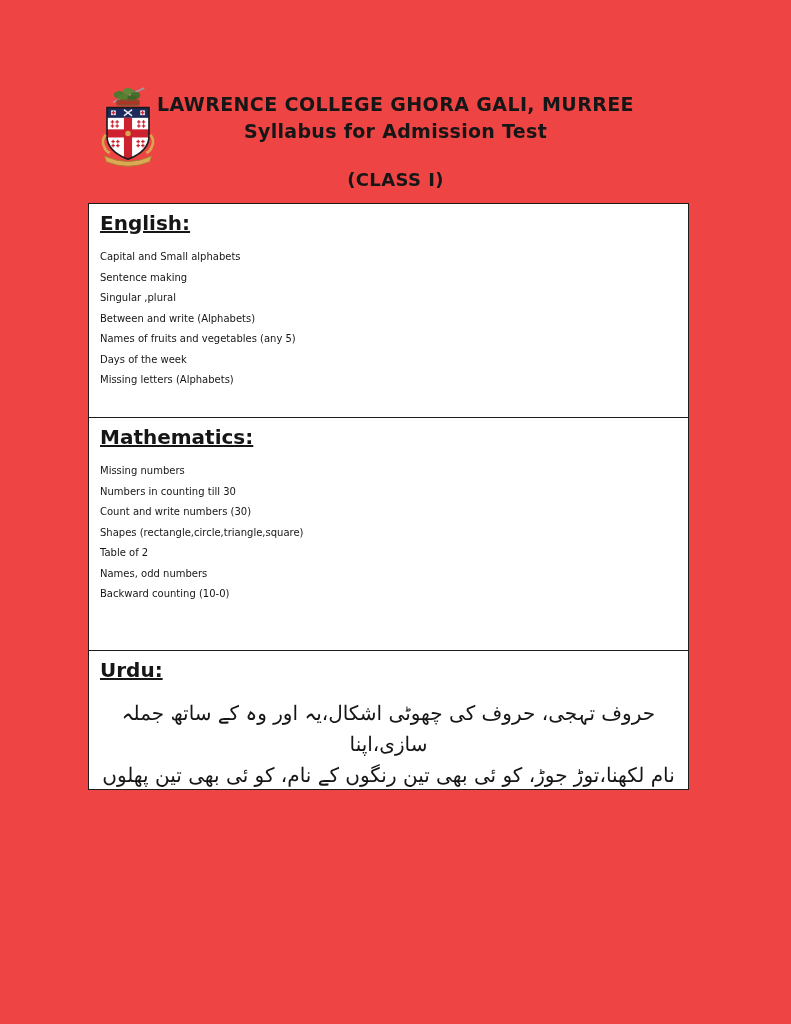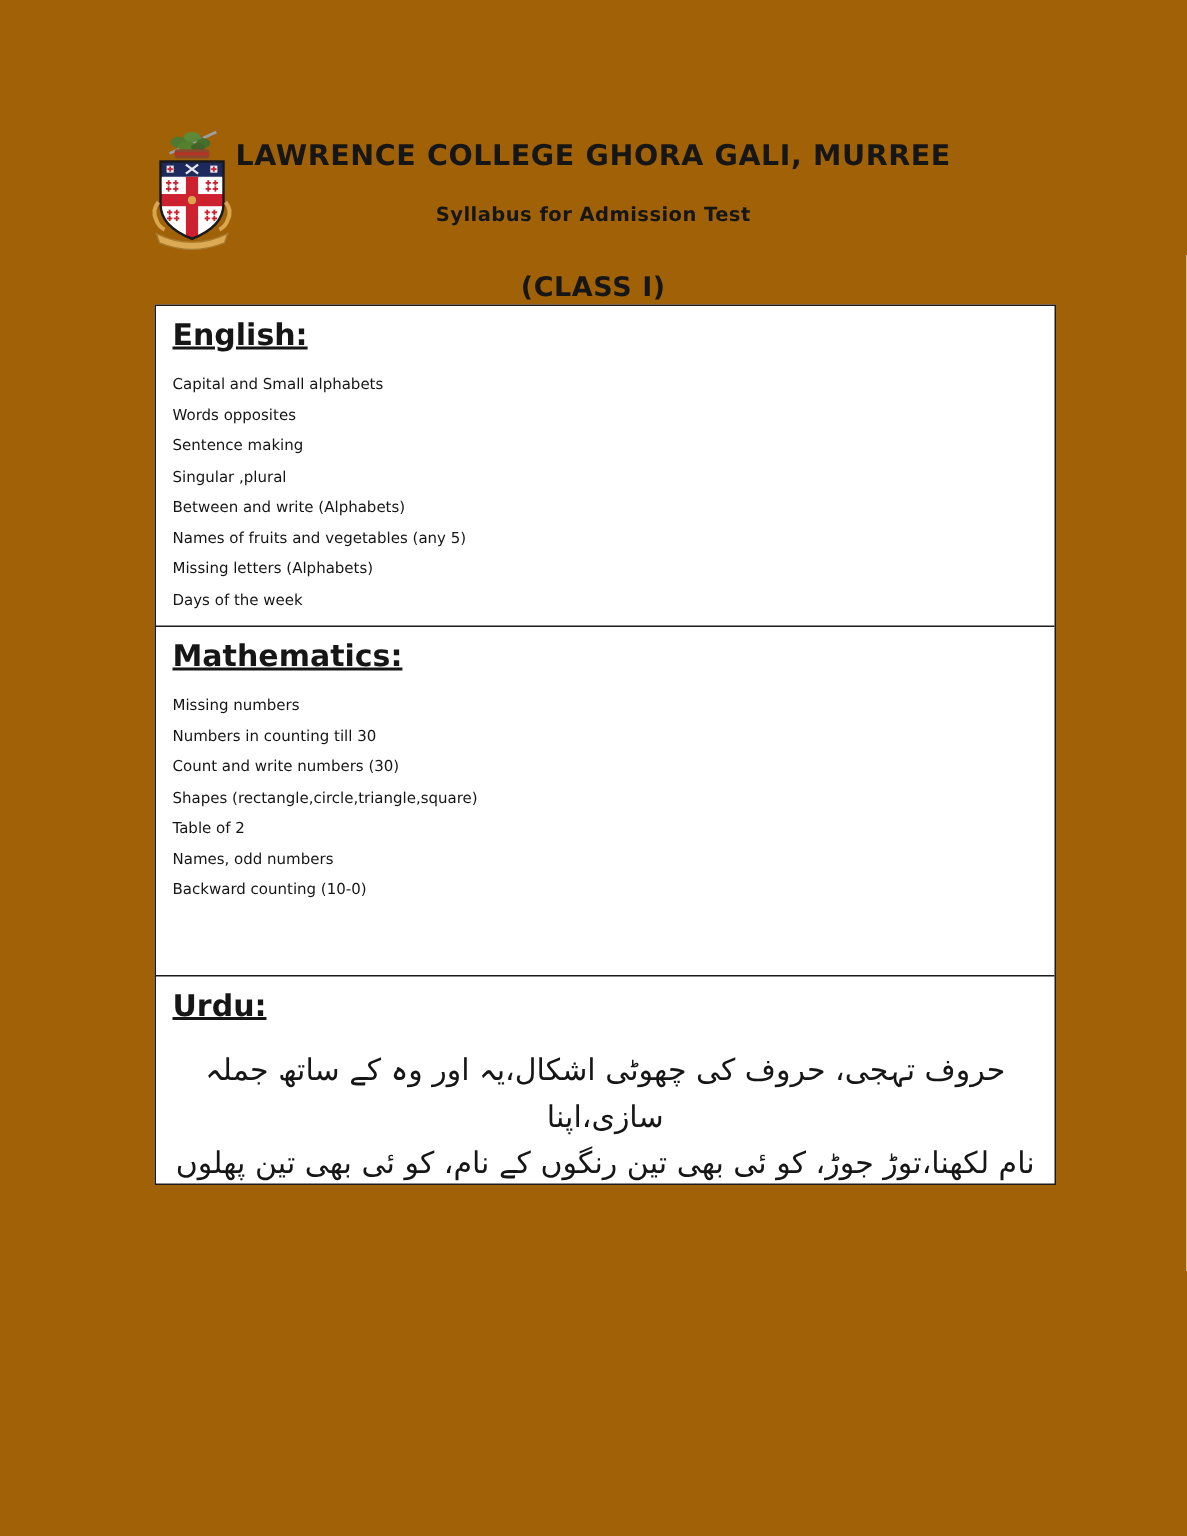"LAWRENCE COLLEGE GHORA GALI, MURREE" .page { background: #a16207 -> #ef4444 }
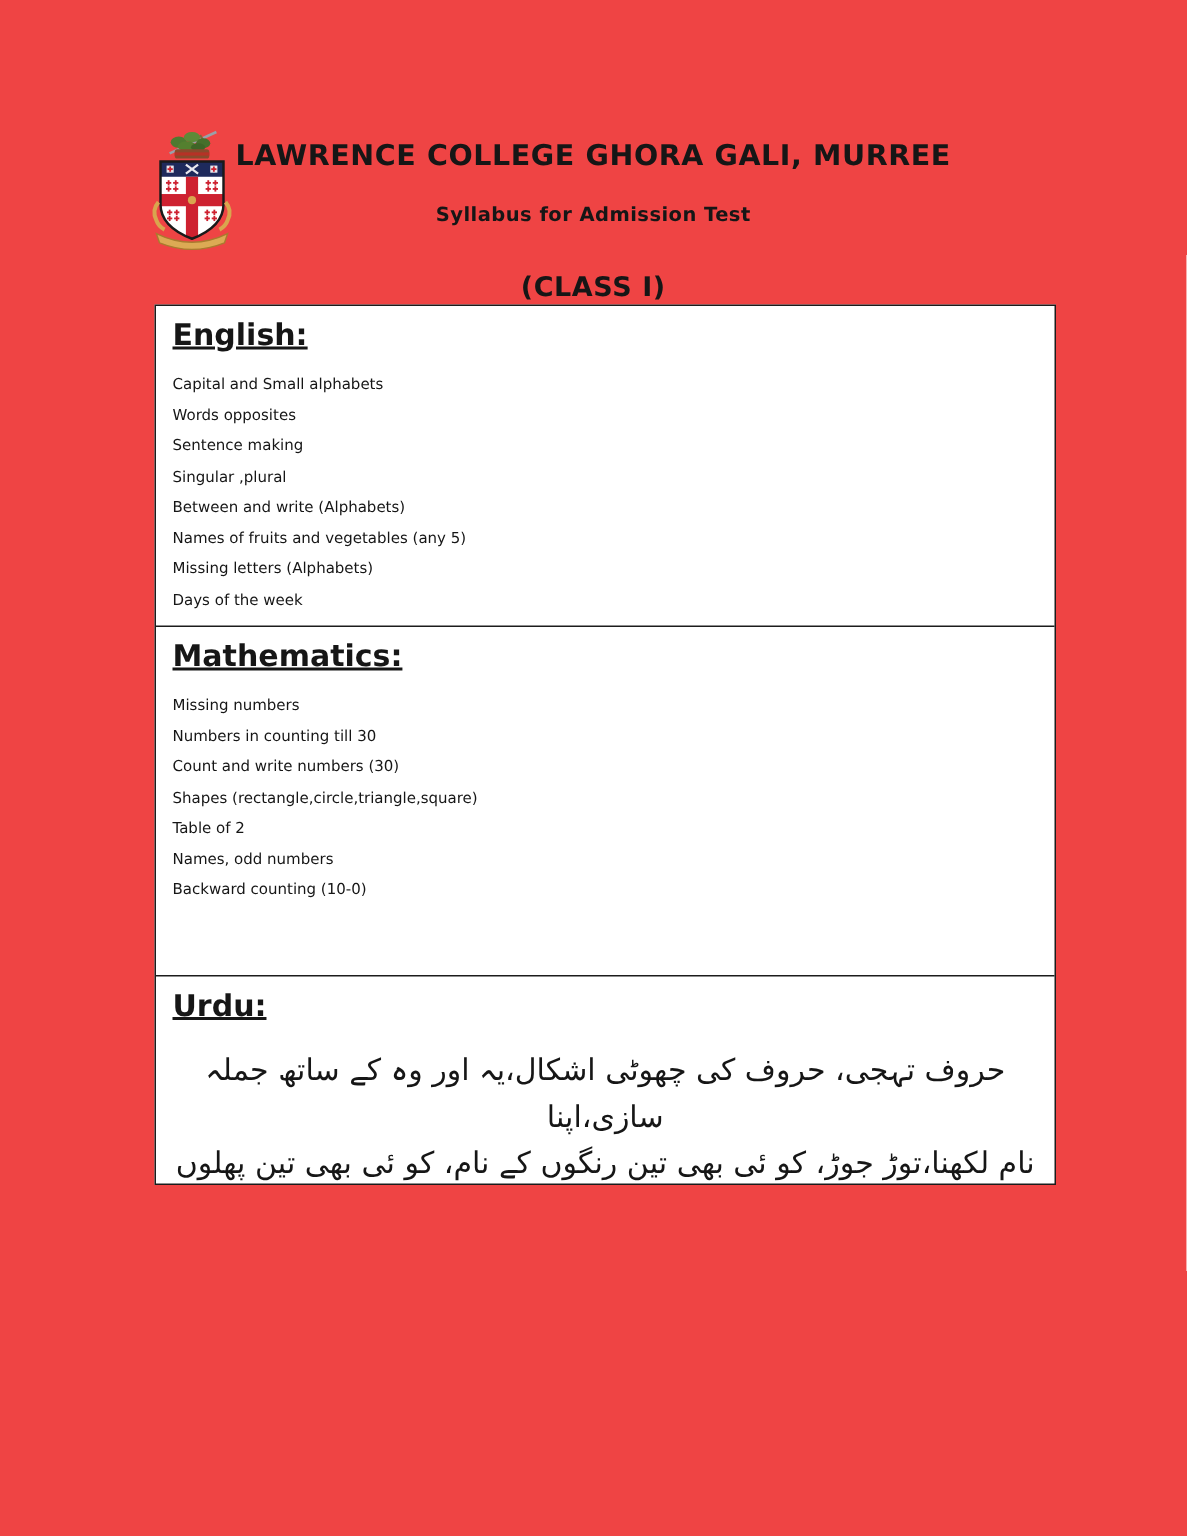"Syllabus for Admission Test" .title-sub { font-size: 13px -> 19px; margin-top: 16px -> 4px }
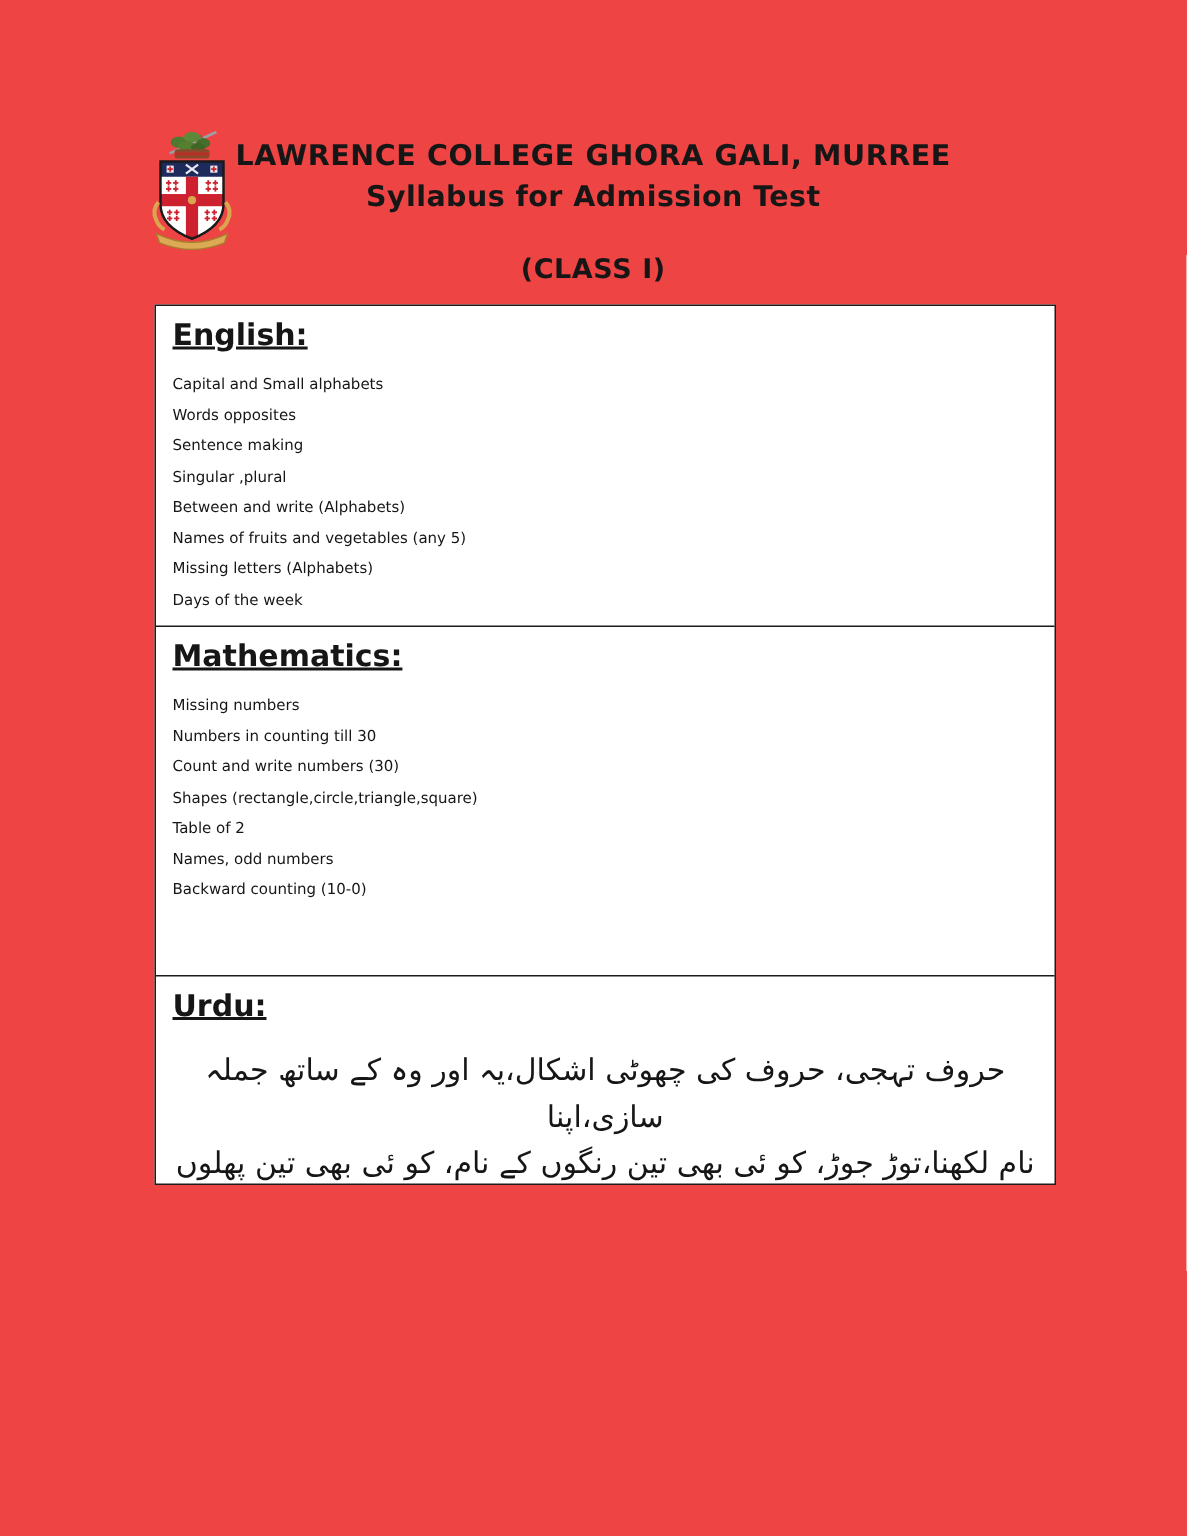"English:" .syllabus-table { left: 103px -> 88px }
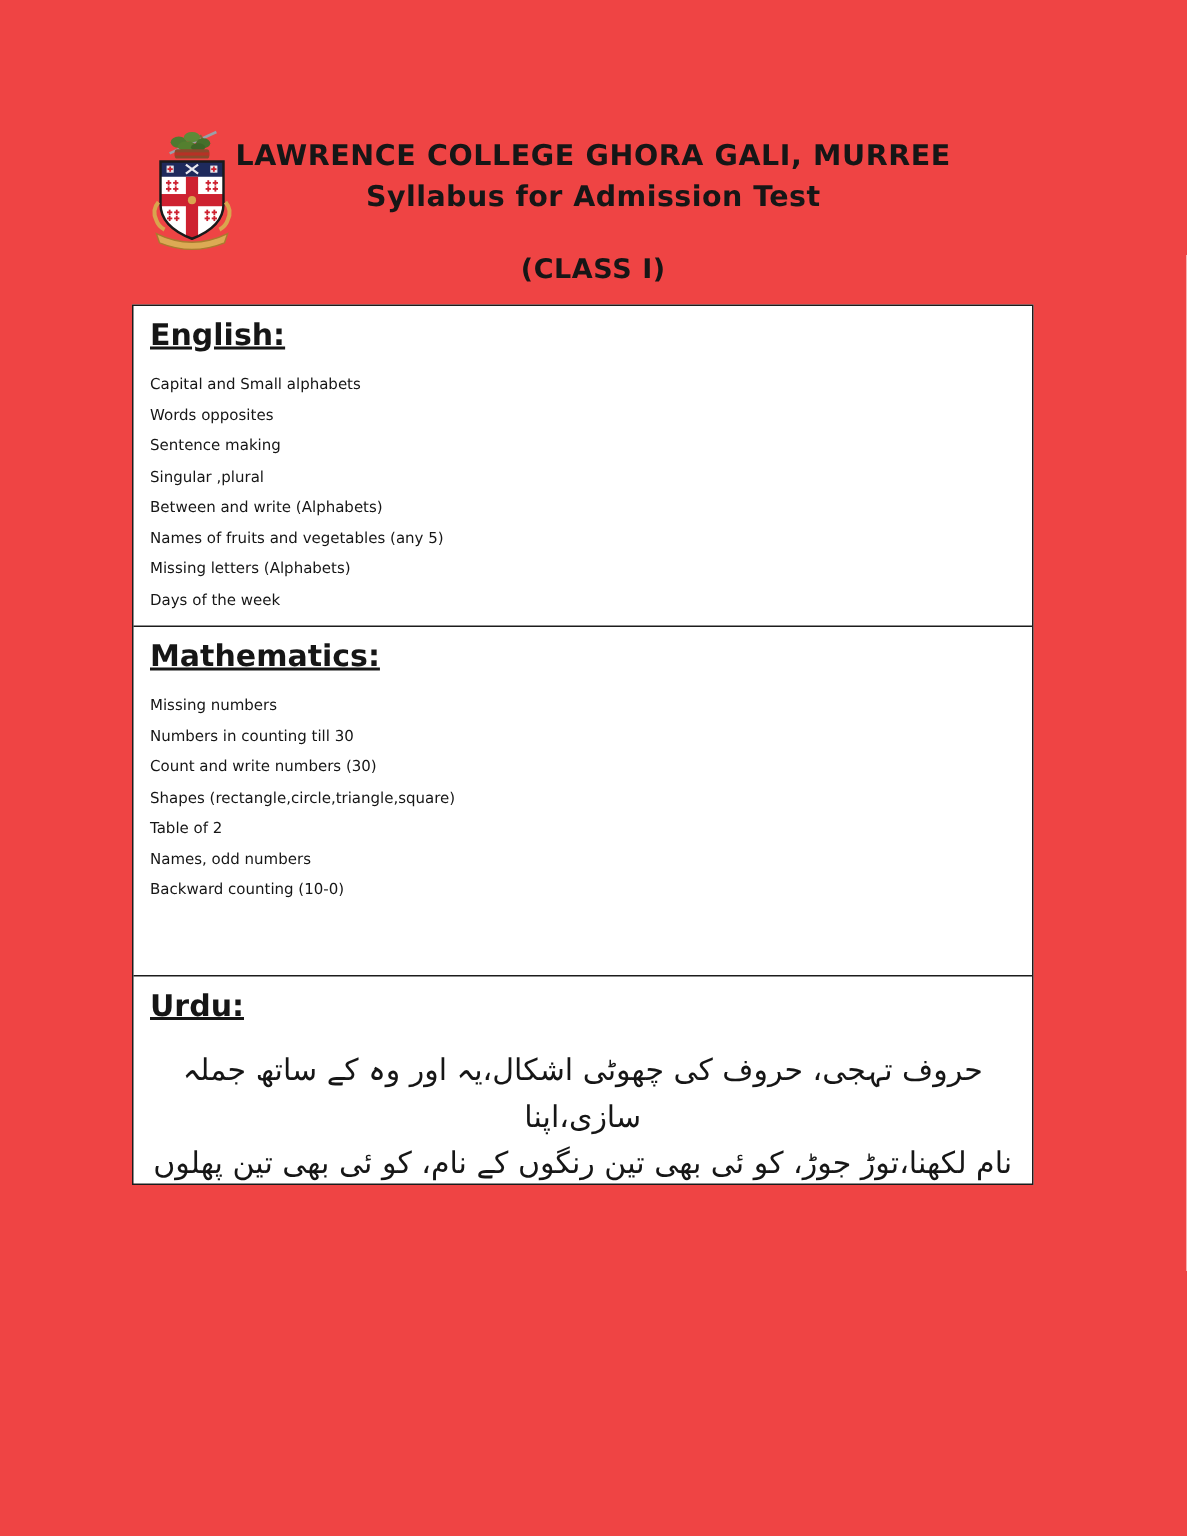"Words opposites" div.syllabus-item { html: <div>Words opposites</div> -> none }
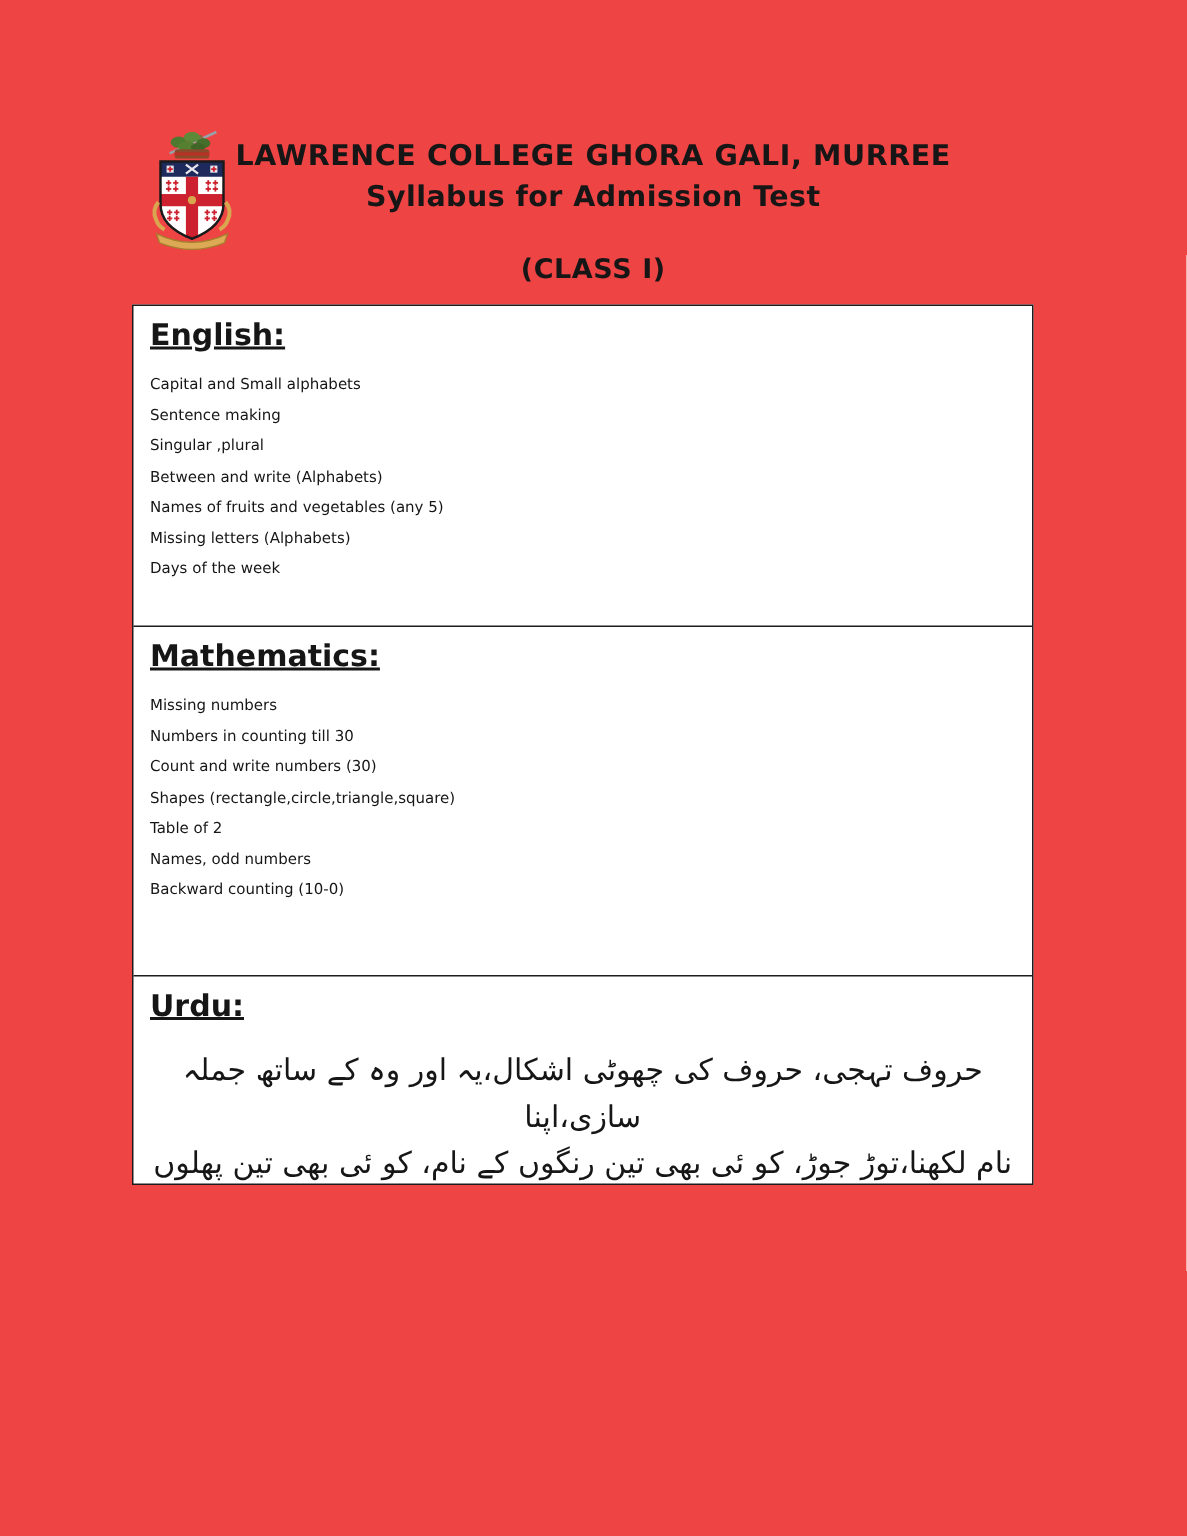"Missing letters (Alphabets)" div.syllabus-item { order: before "Days of the week" -> after "Days of the week" }
